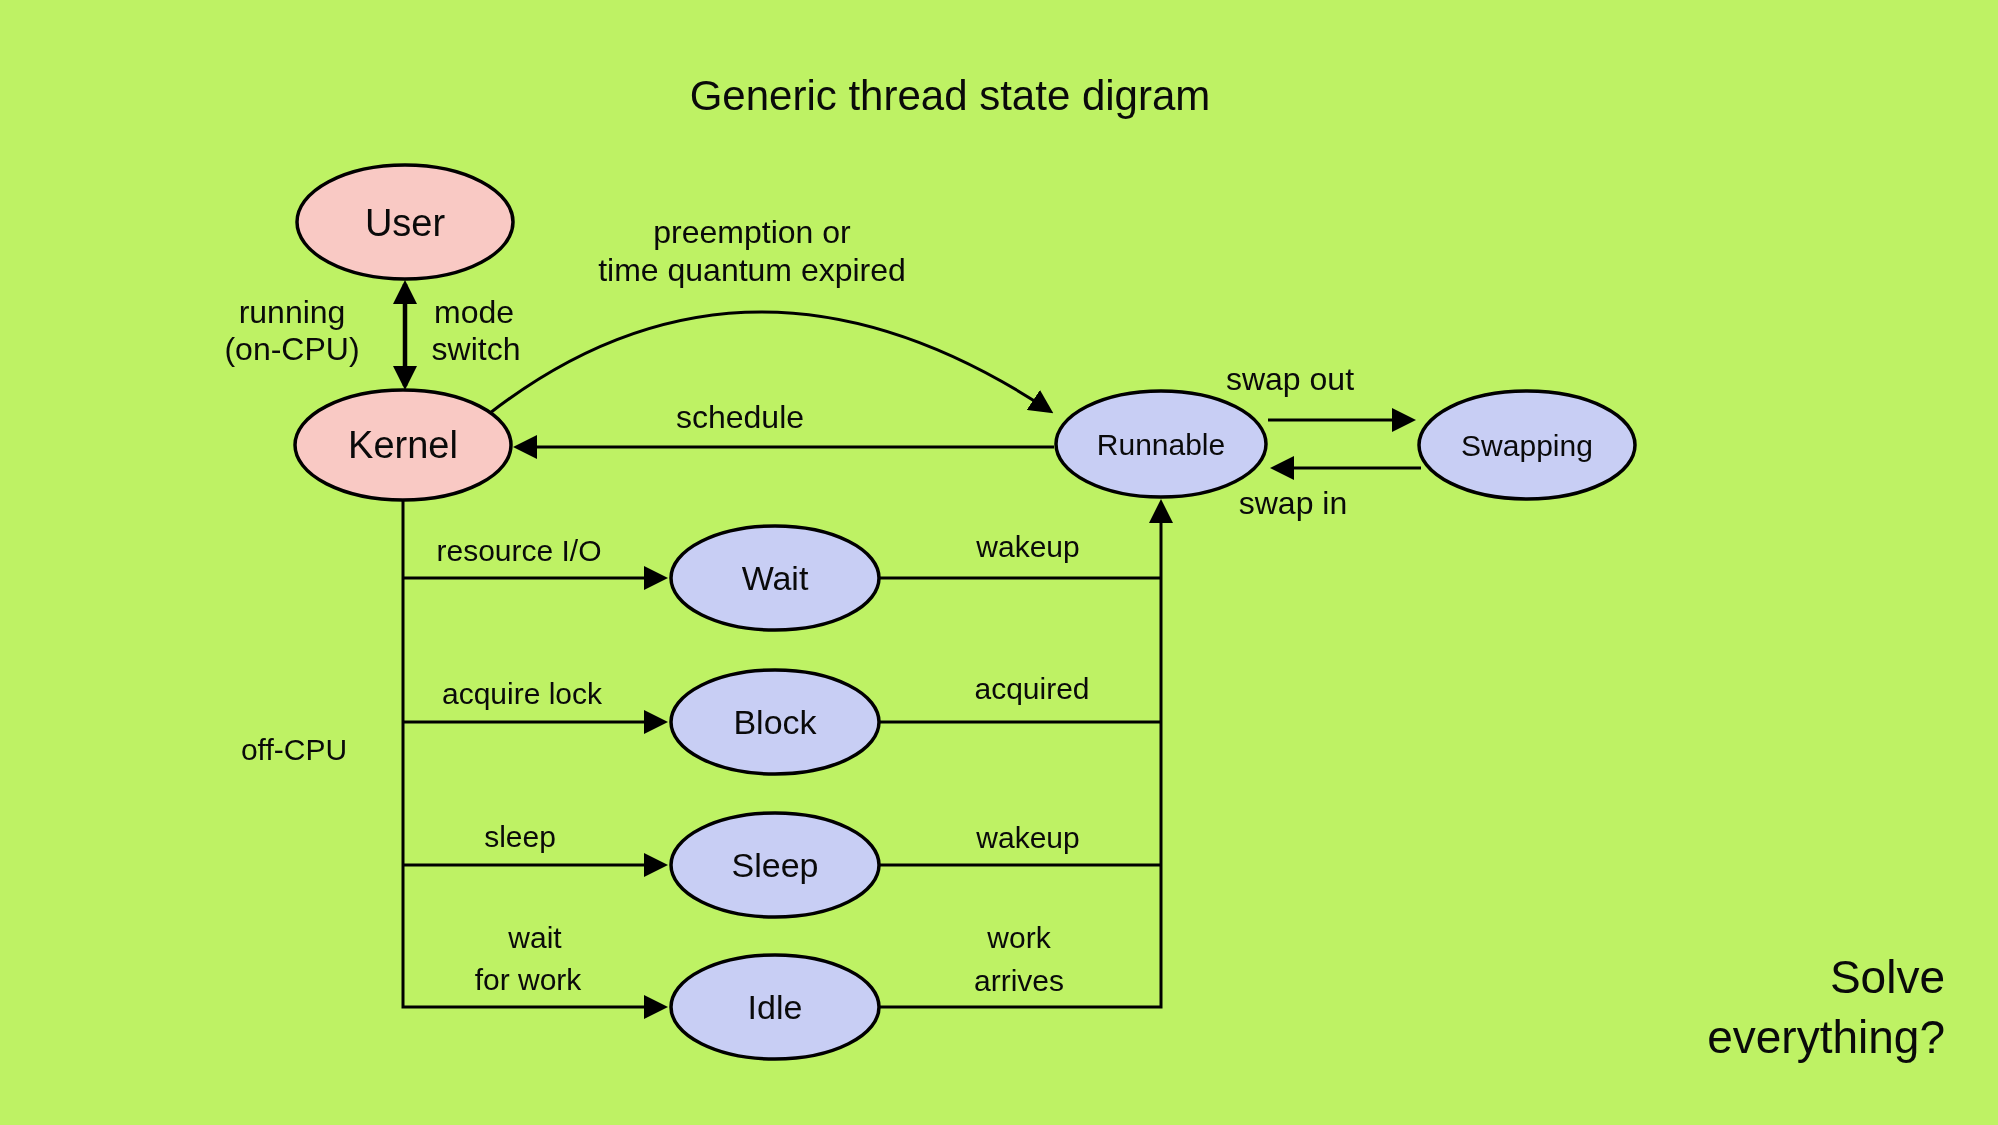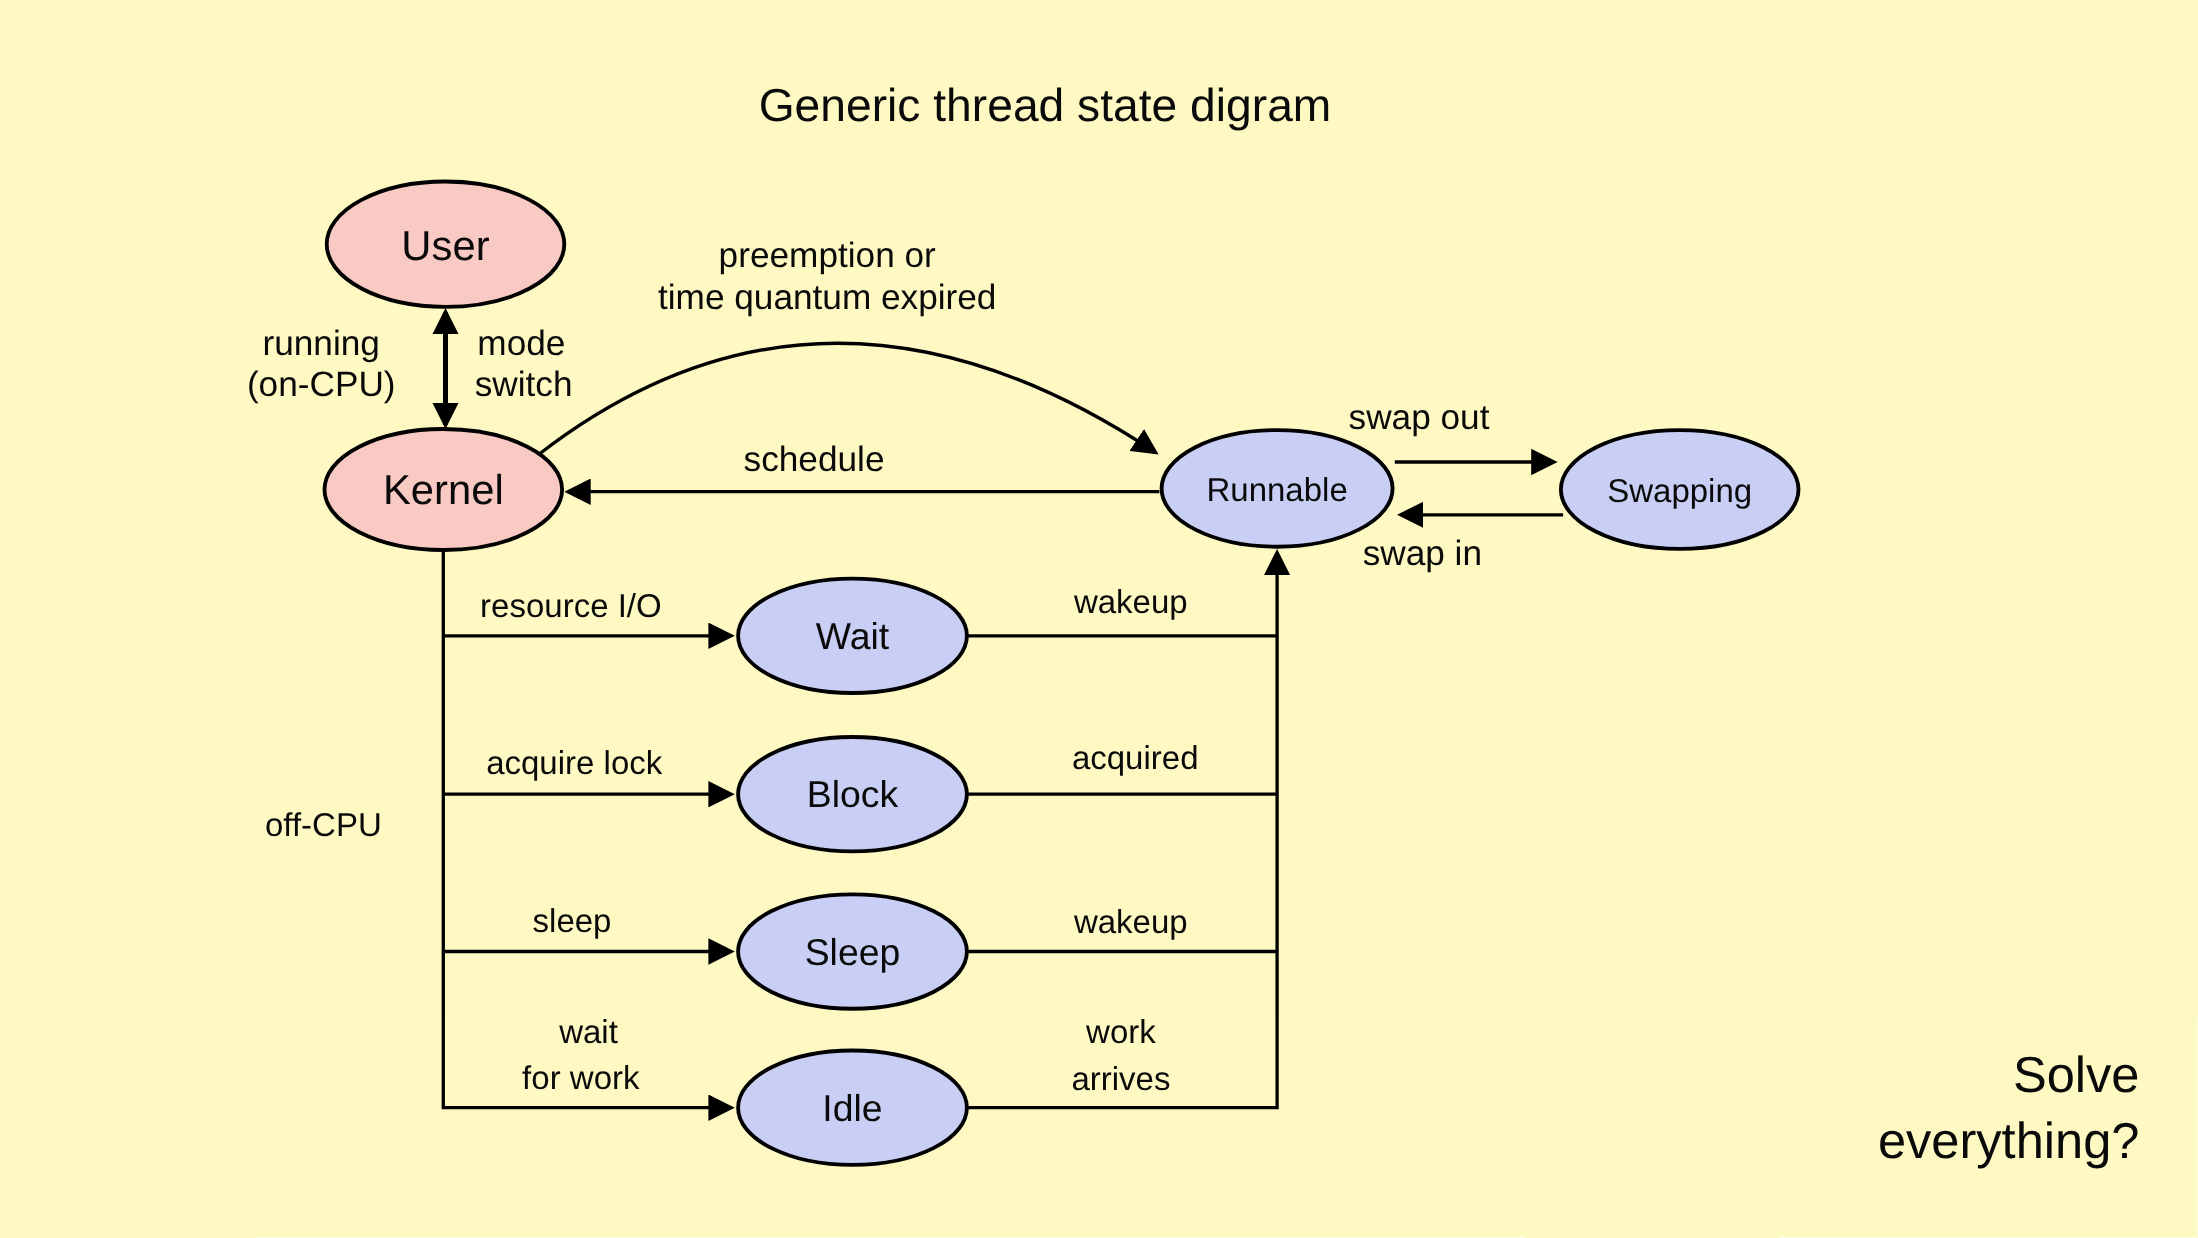"Generic thread state digram" .stage { background: #fef9c3 -> #bef264 }
